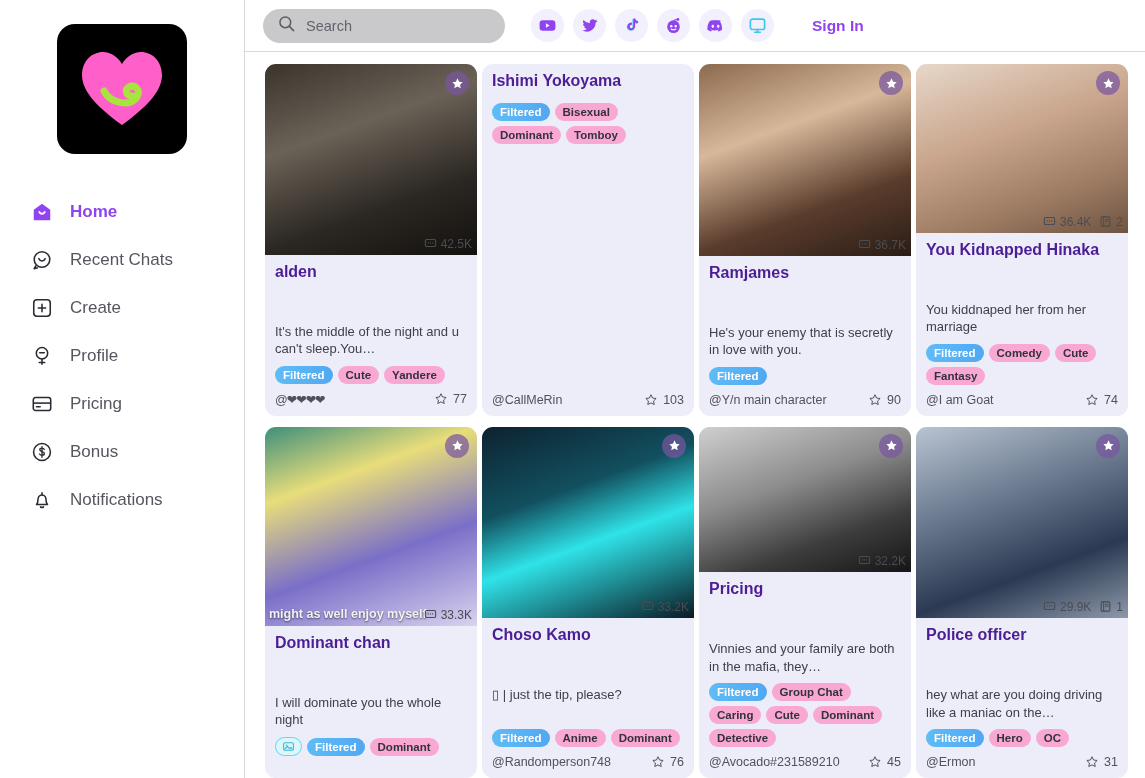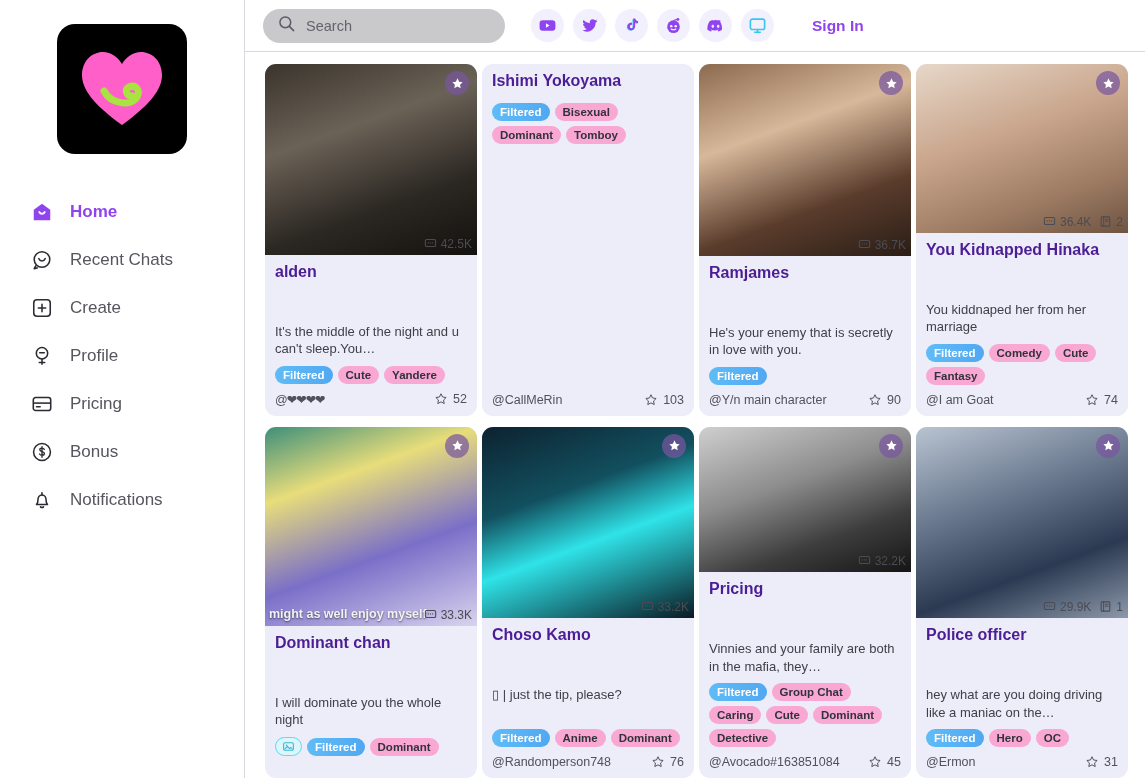"52" span { text: 52 -> 77 }
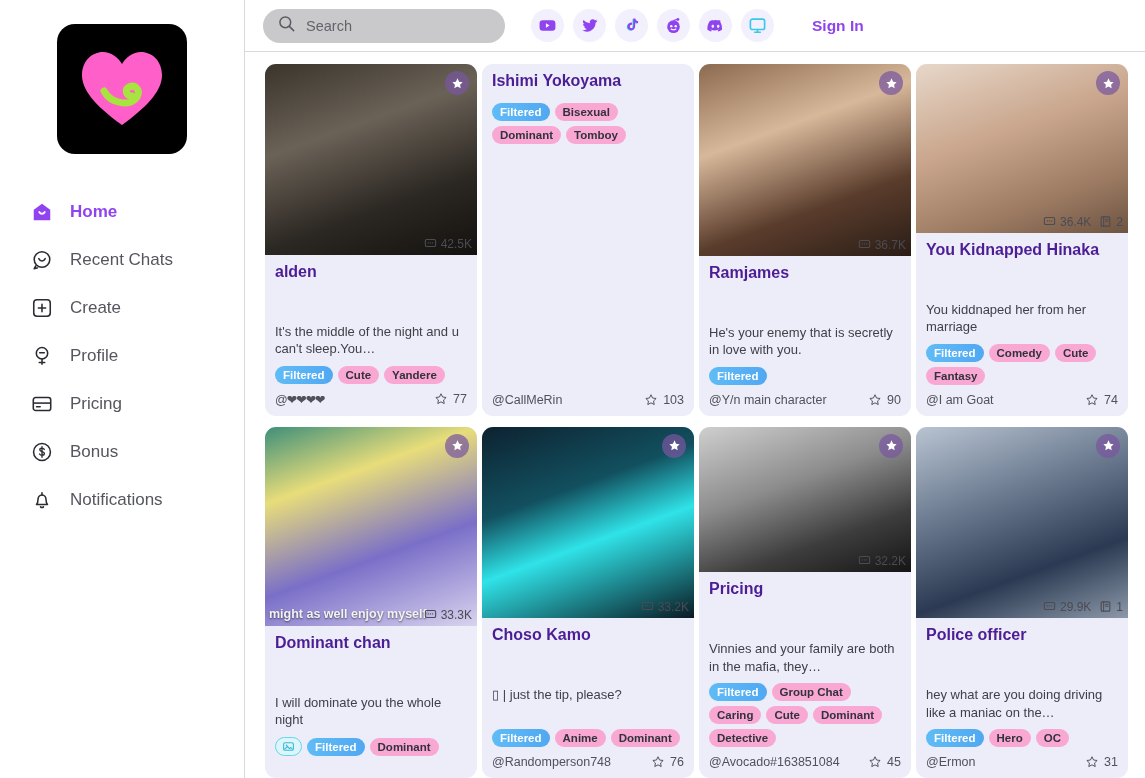"@Avocado#163851084" span.author { text: 163851084 -> 231589210 }
